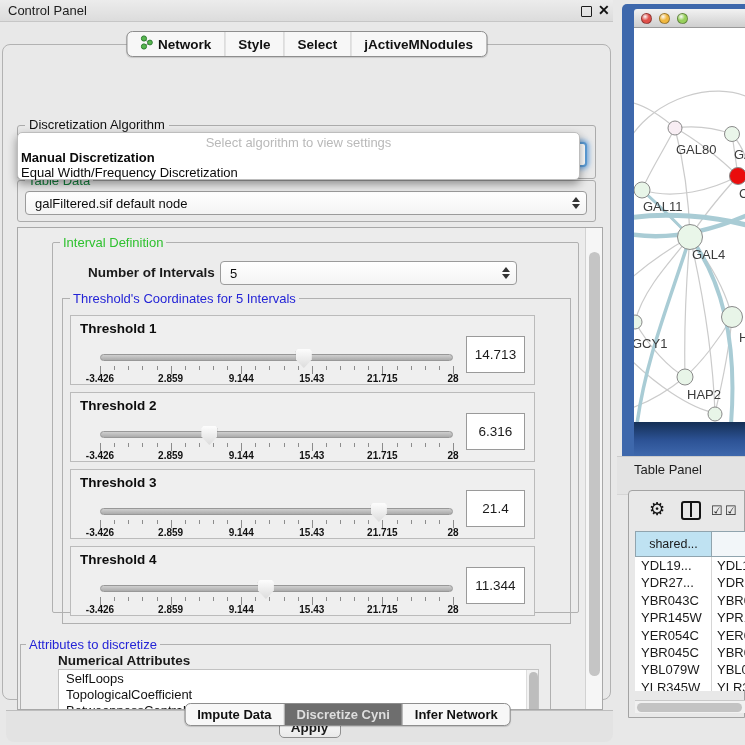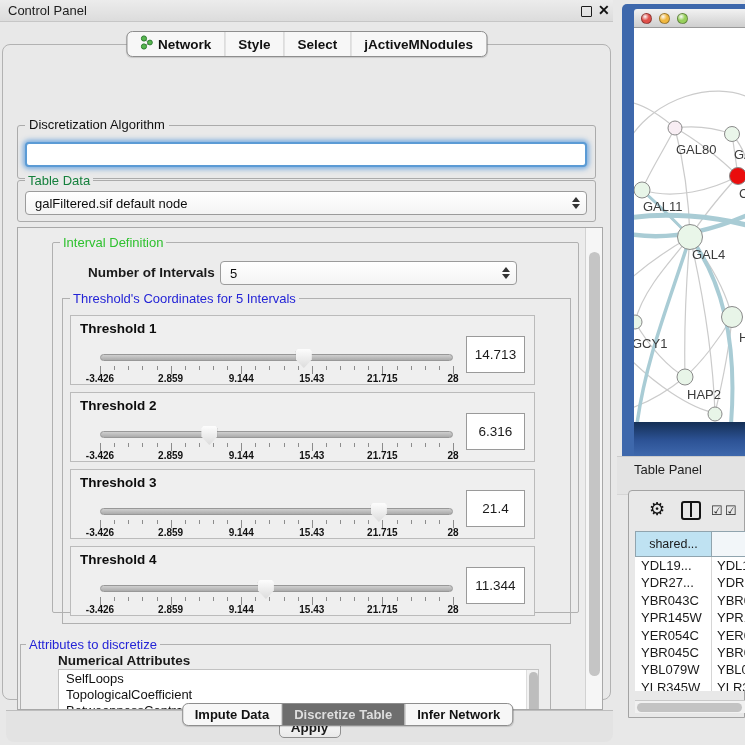"Select algorithm to view settings" div.abs { html: none -> <div> <div>Select algorithm to view settings</div> <div> <div>Manual Discretization</div> <div>Equal Width/Frequency Discretization</div> </div> </div> }
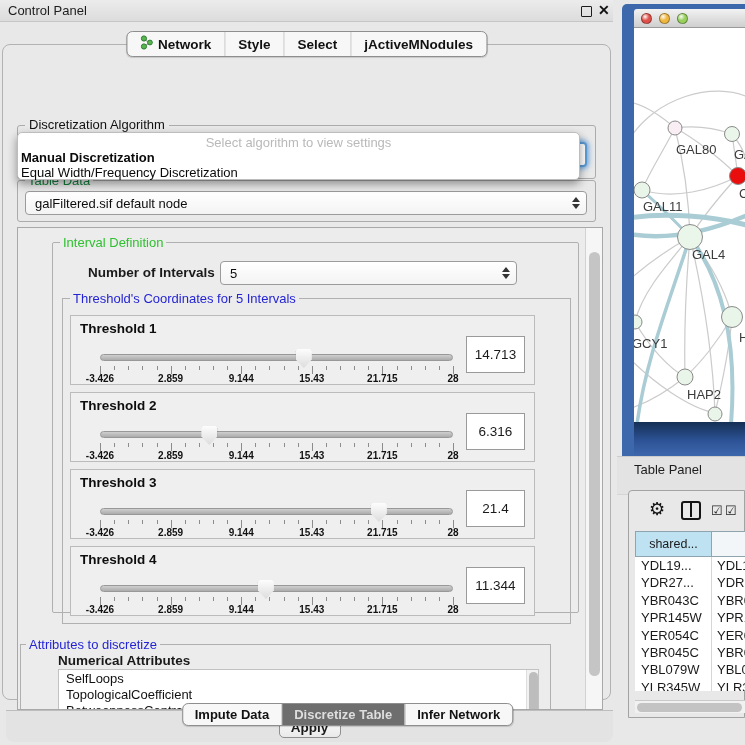"Discretize Table" span { text: Table -> Cyni }
